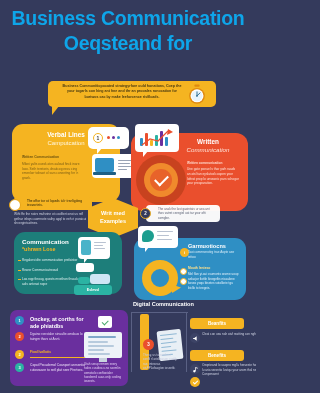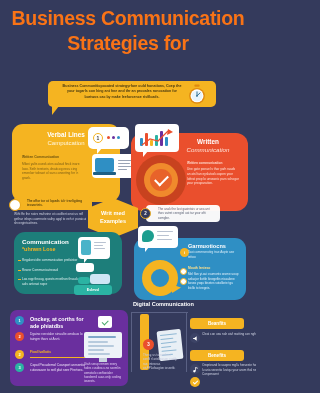"Business Communication" .title-line { color: #f97316 -> #0ea5e9 }
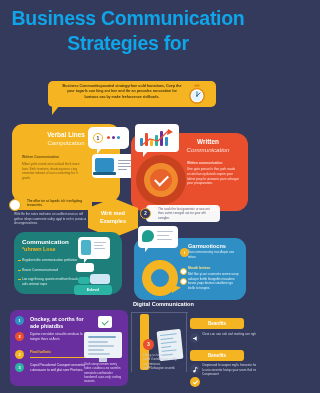"Strategies for" div.title-line { text: Strategies -> Oeqsteand }
